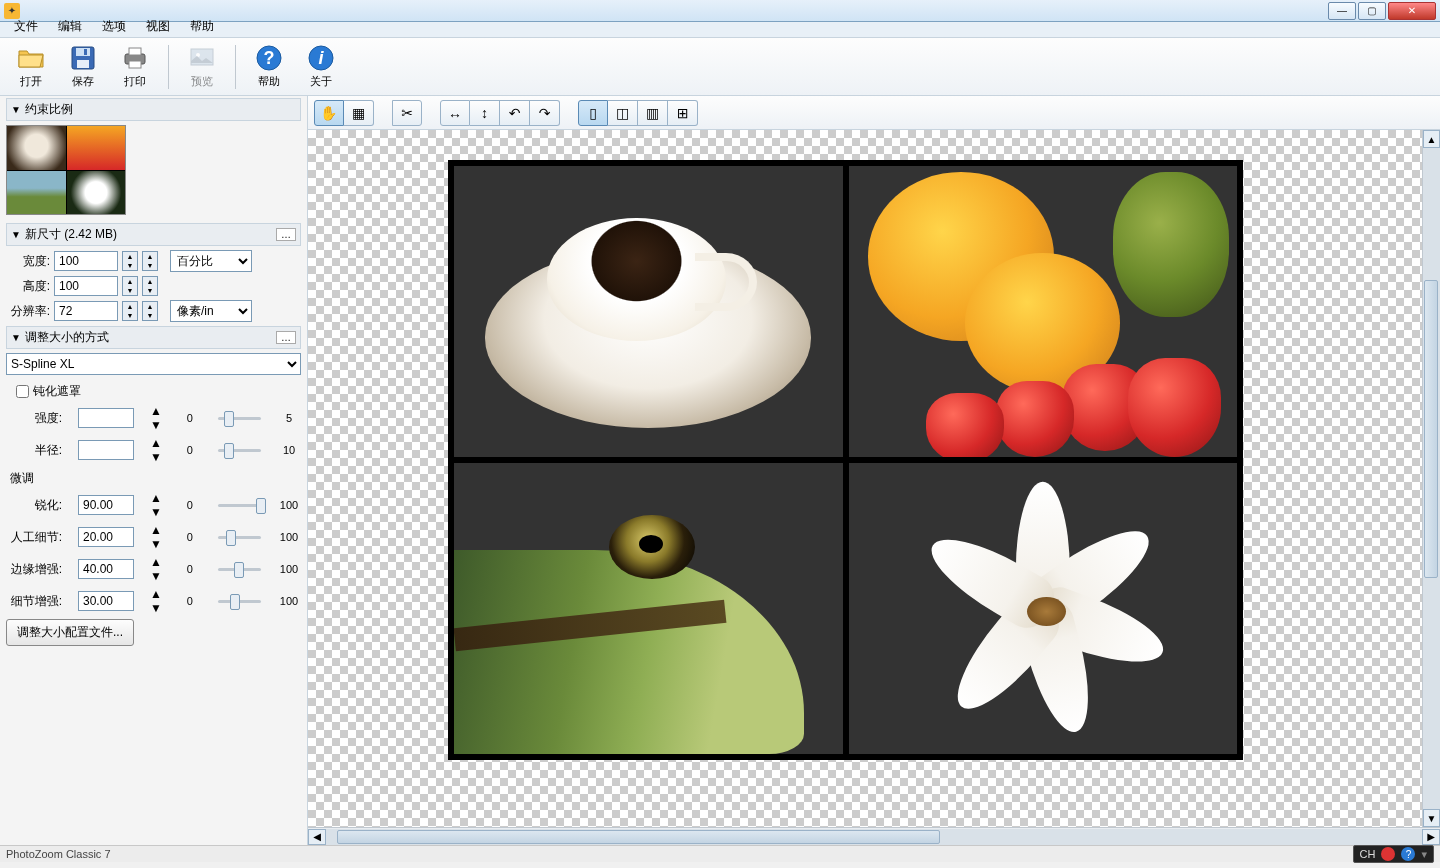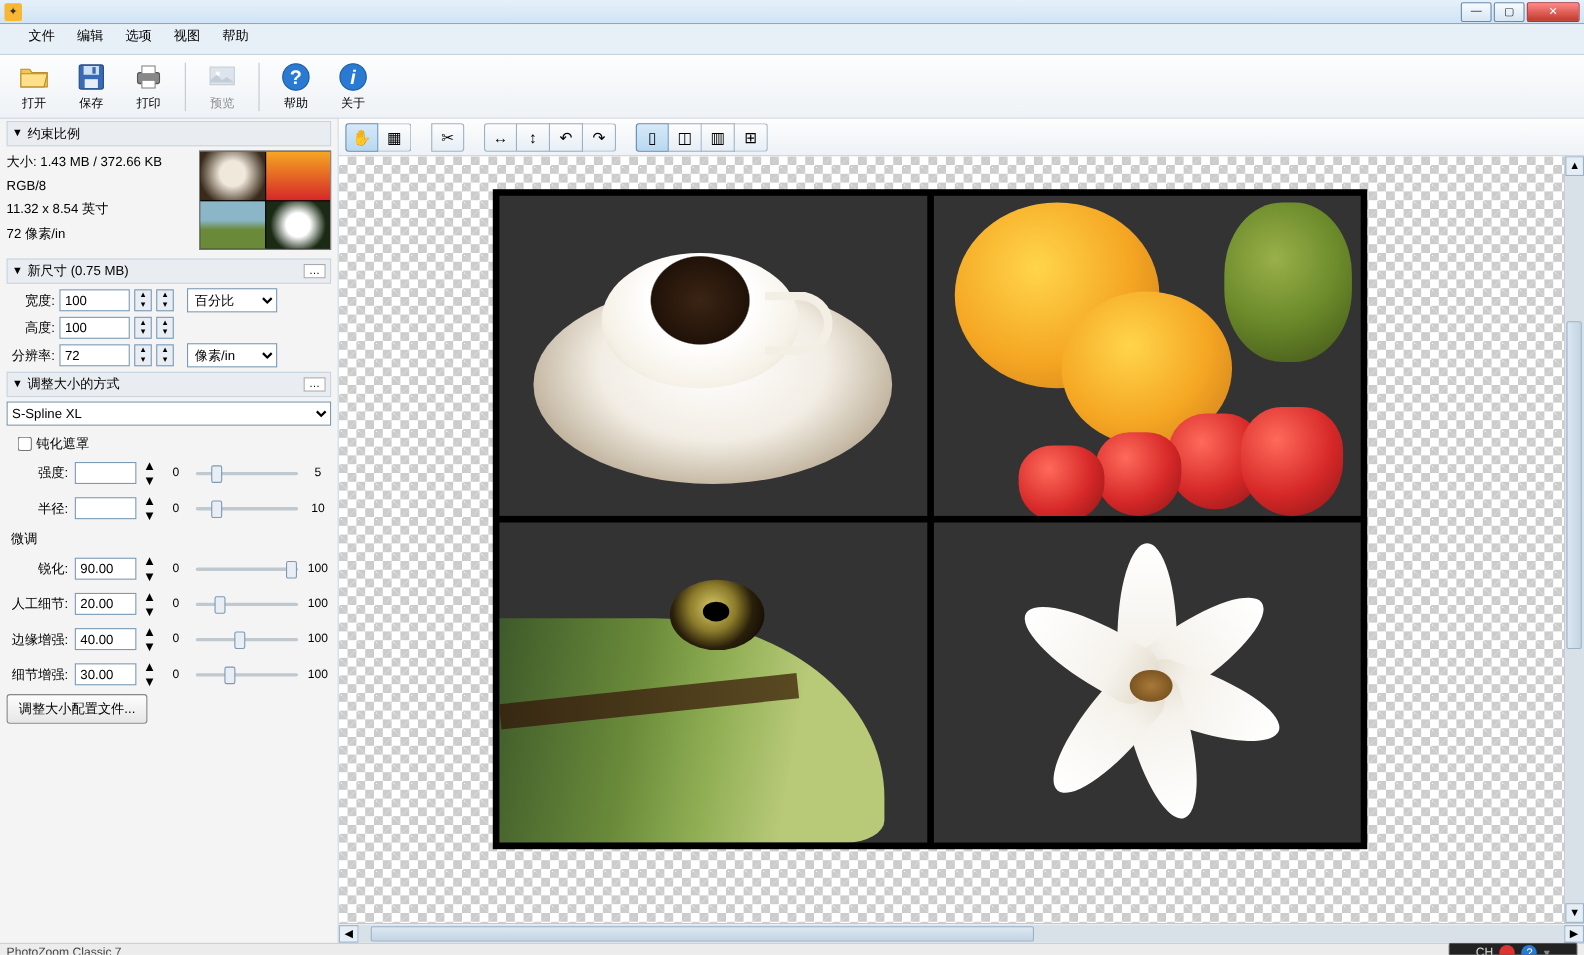"文件" .menubar { align-items: flex-start -> flex-end; height: 28px -> 16px; padding: 0 16px -> 0 4px }
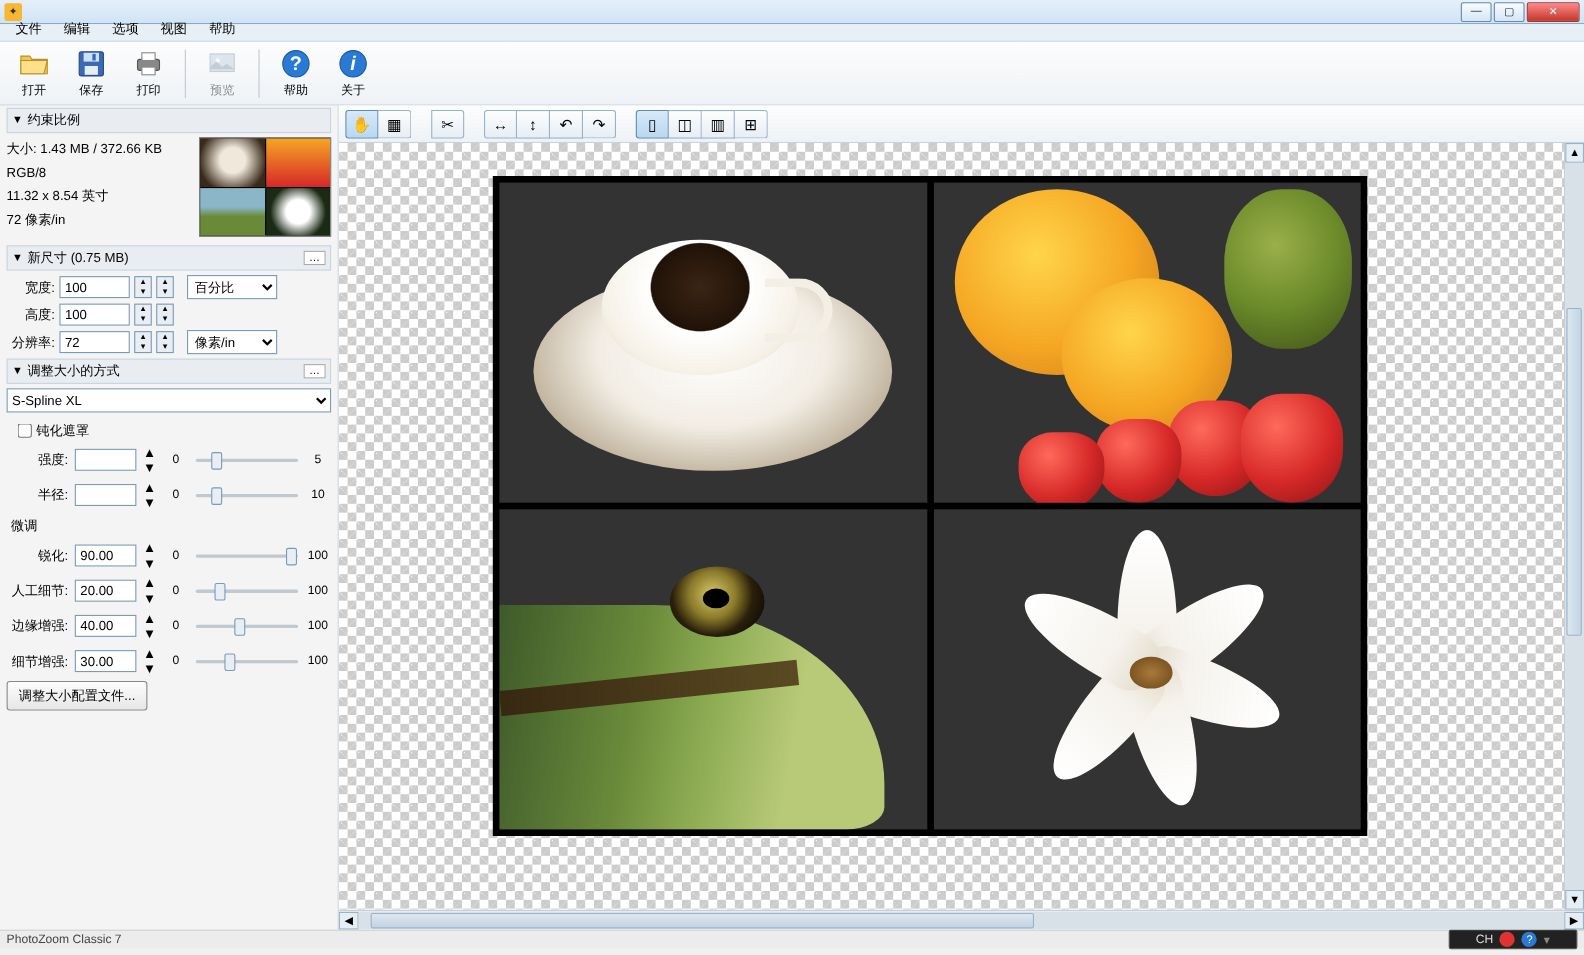"大小: 1.43 MB / 372.66" div.info { html: <div> <div>大小: 1.43 MB / 372.66 KB</div> <div>RGB/8</div> <div>11.32 x 8.54 英寸</div> <div>72 像素/in</div> </div> -> none }
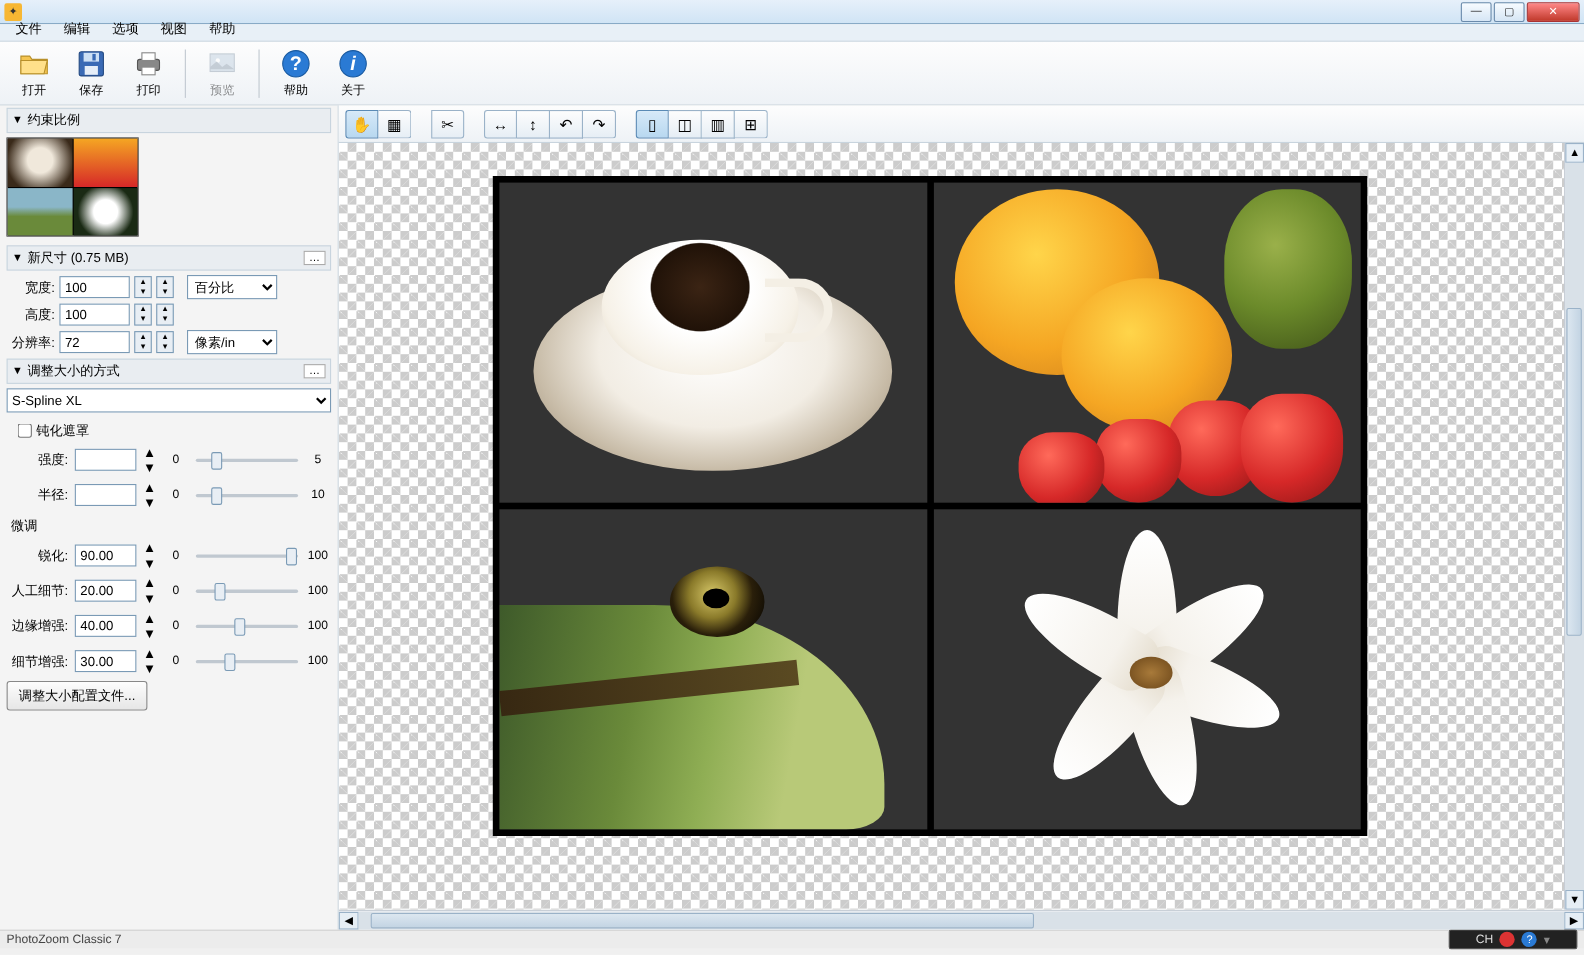"新尺寸 (0.75 MB)" span { text: 0.75 -> 2.42 }
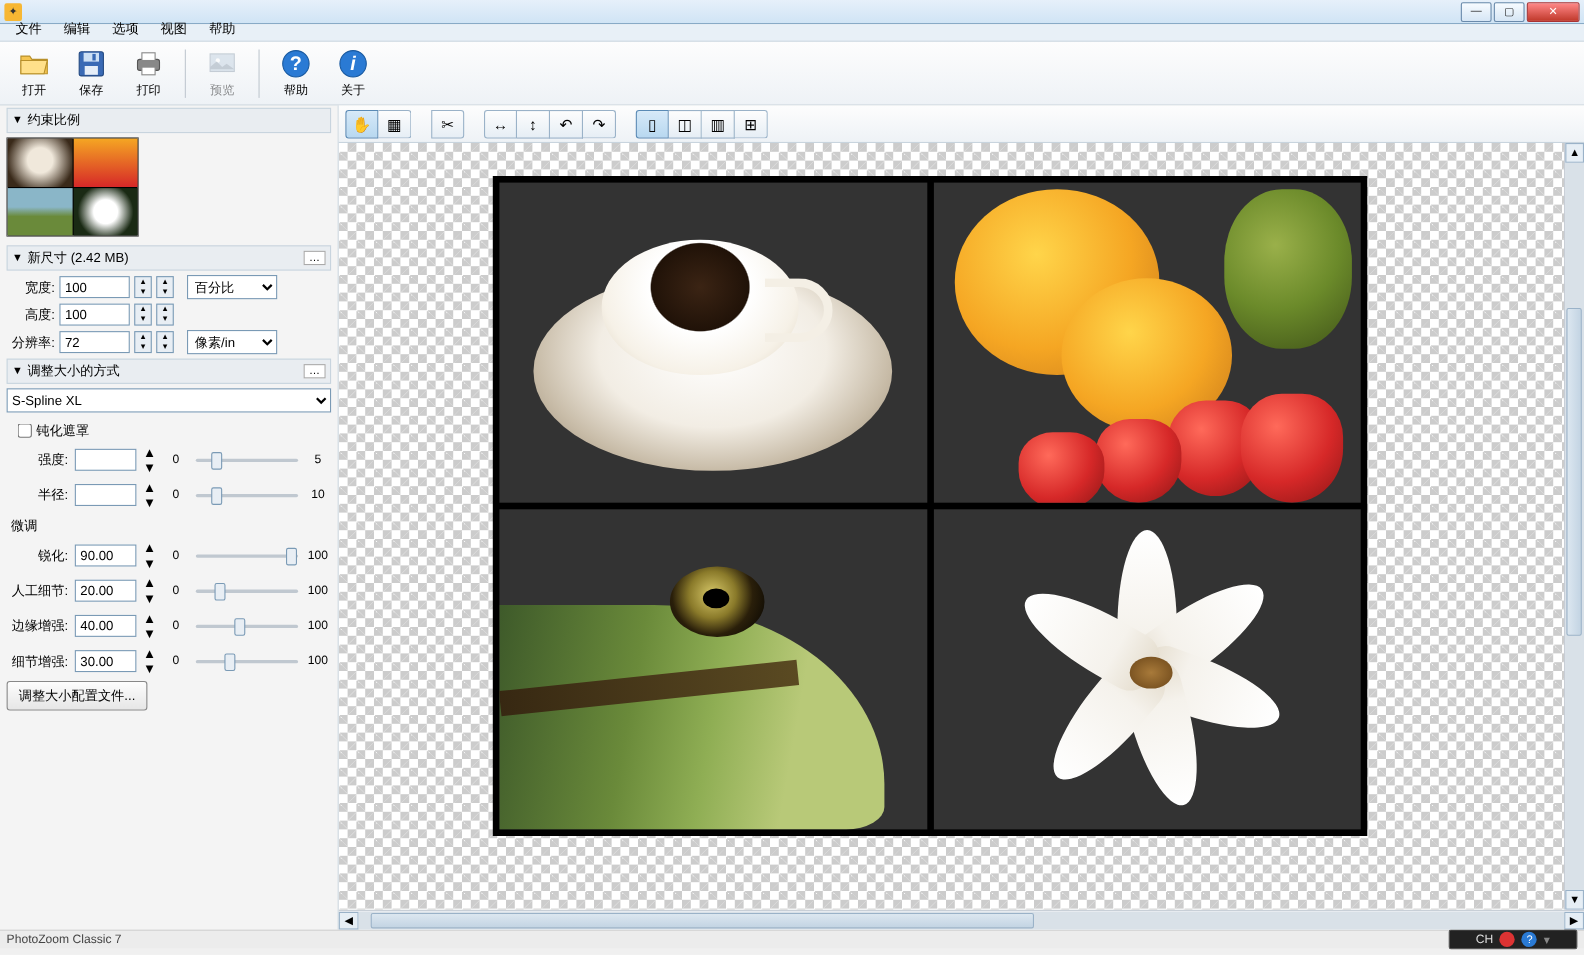"强度:" .slider-row { gap: 6px -> 16px }
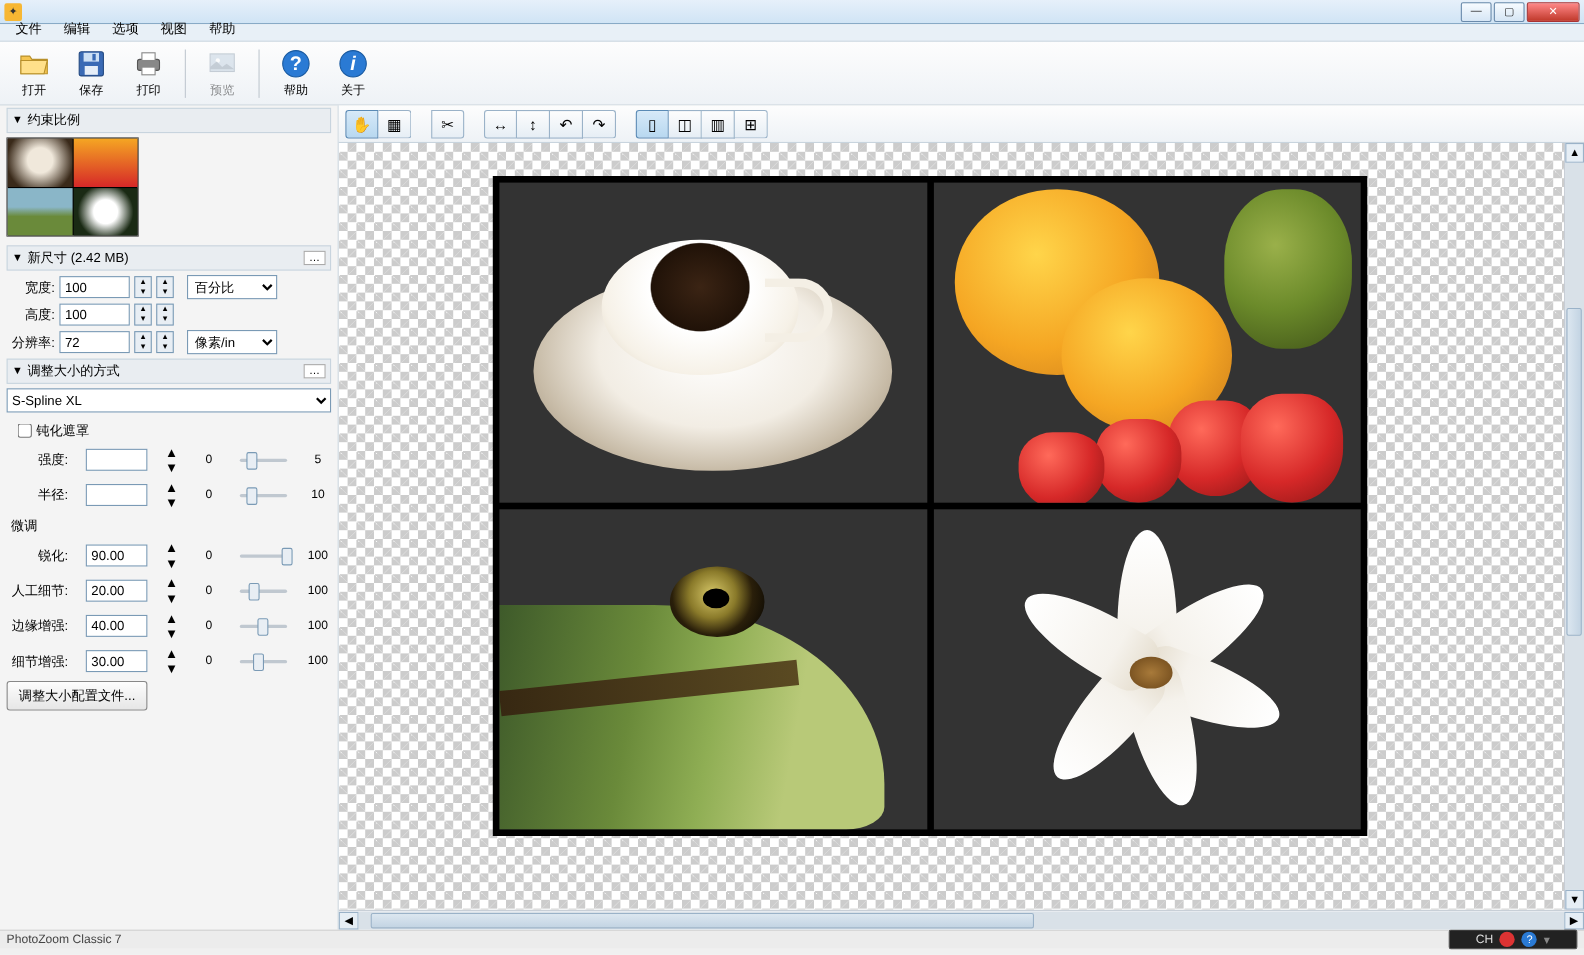"CH" .tray-box { padding: 1px 24px -> 1px 6px }
